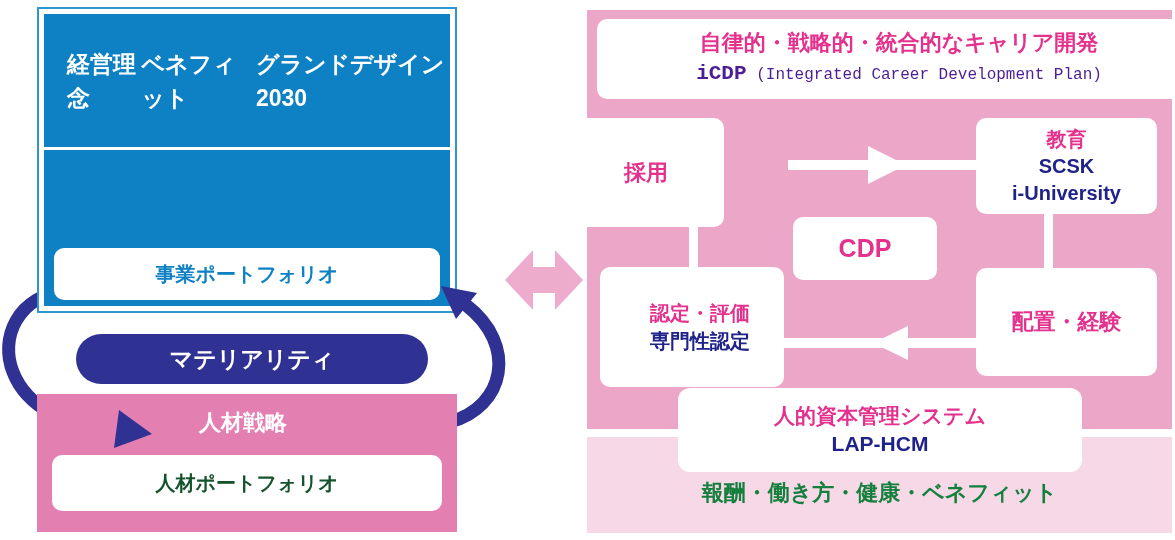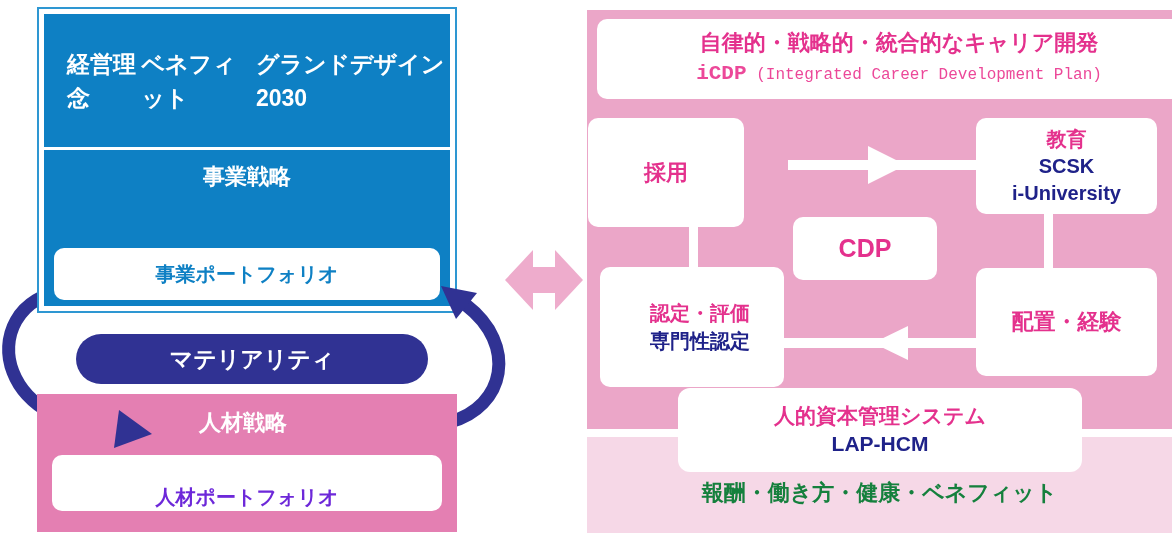"iCDP (Integrated Career Development" .icdp-line { color: #ec4899 -> #4c1d95 }
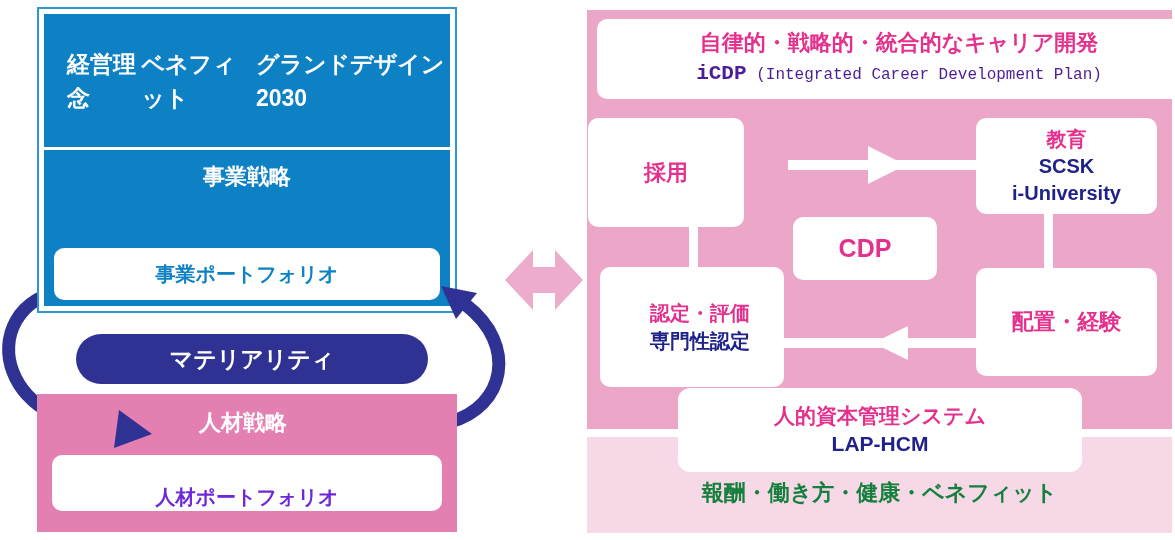"事業戦略" div.biz-label { html: <div>事業戦略</div> -> none }
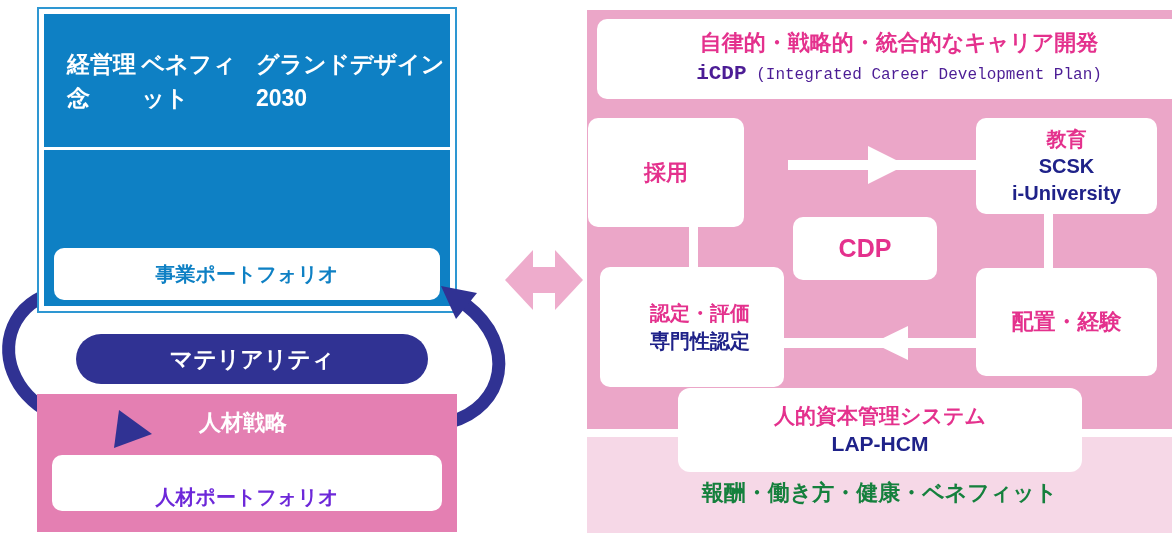"採用" .recruitment-box { left: 588px -> 568px }
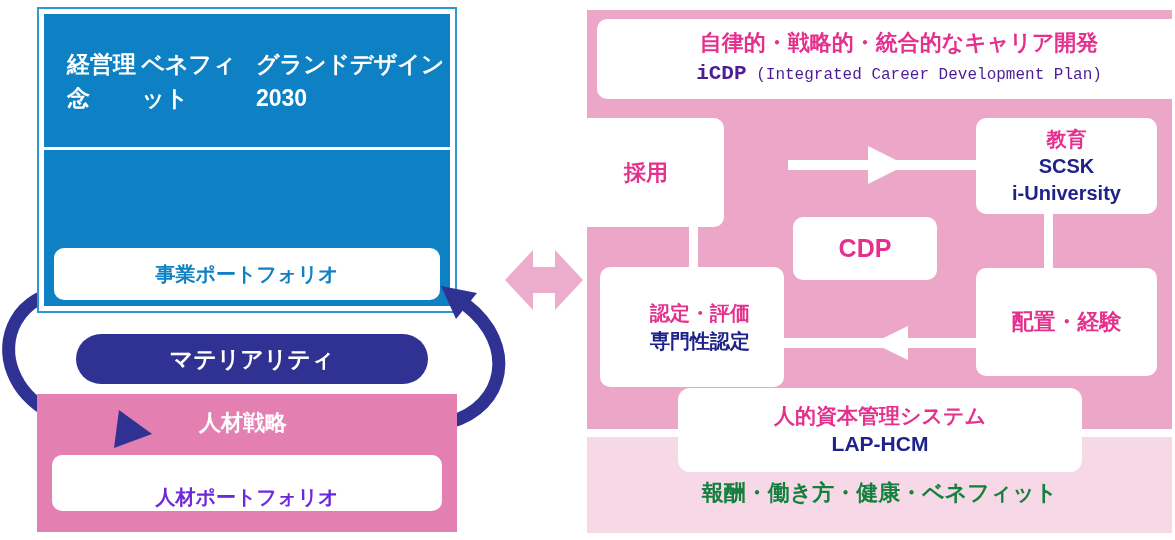"人材ポートフォリオ" .hr-portfolio { align-items: flex-end -> none; color: #6d28d9 -> #14532d }
